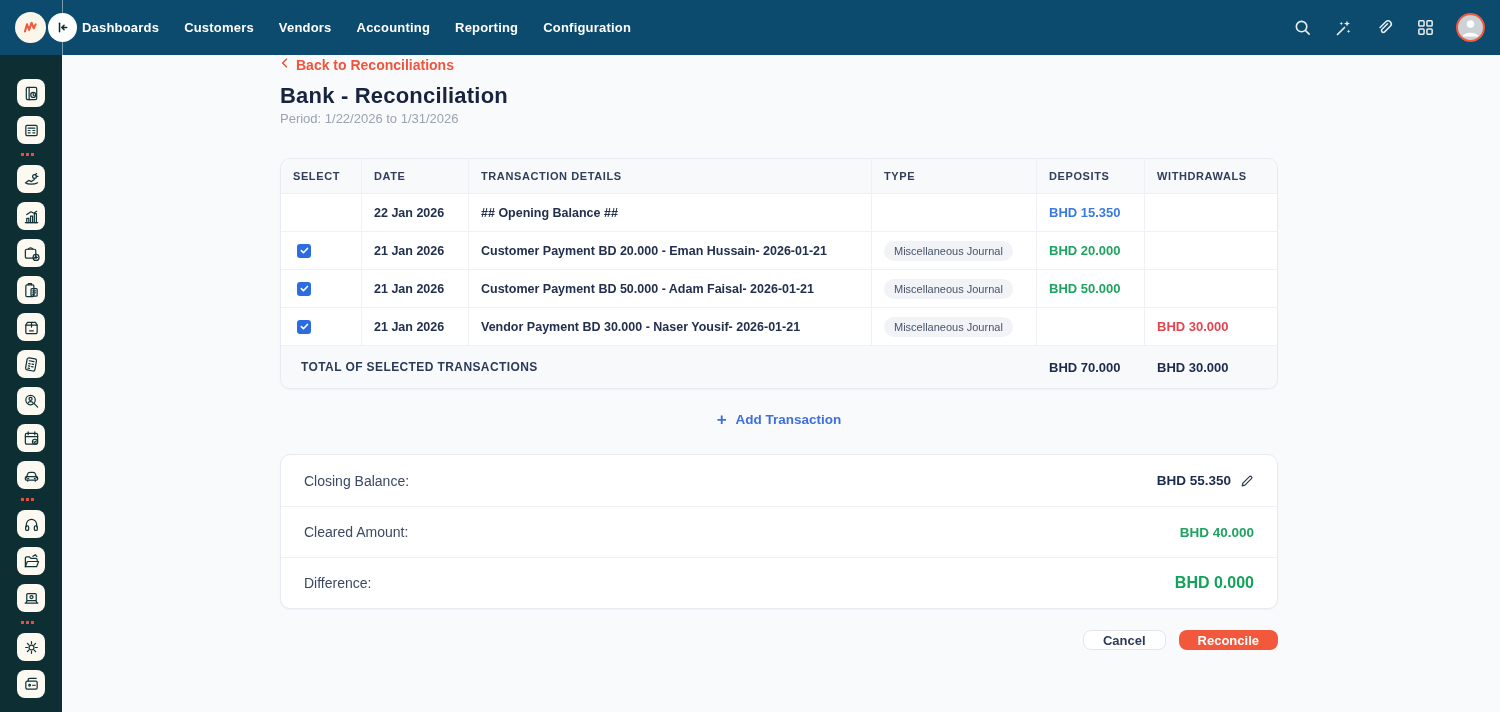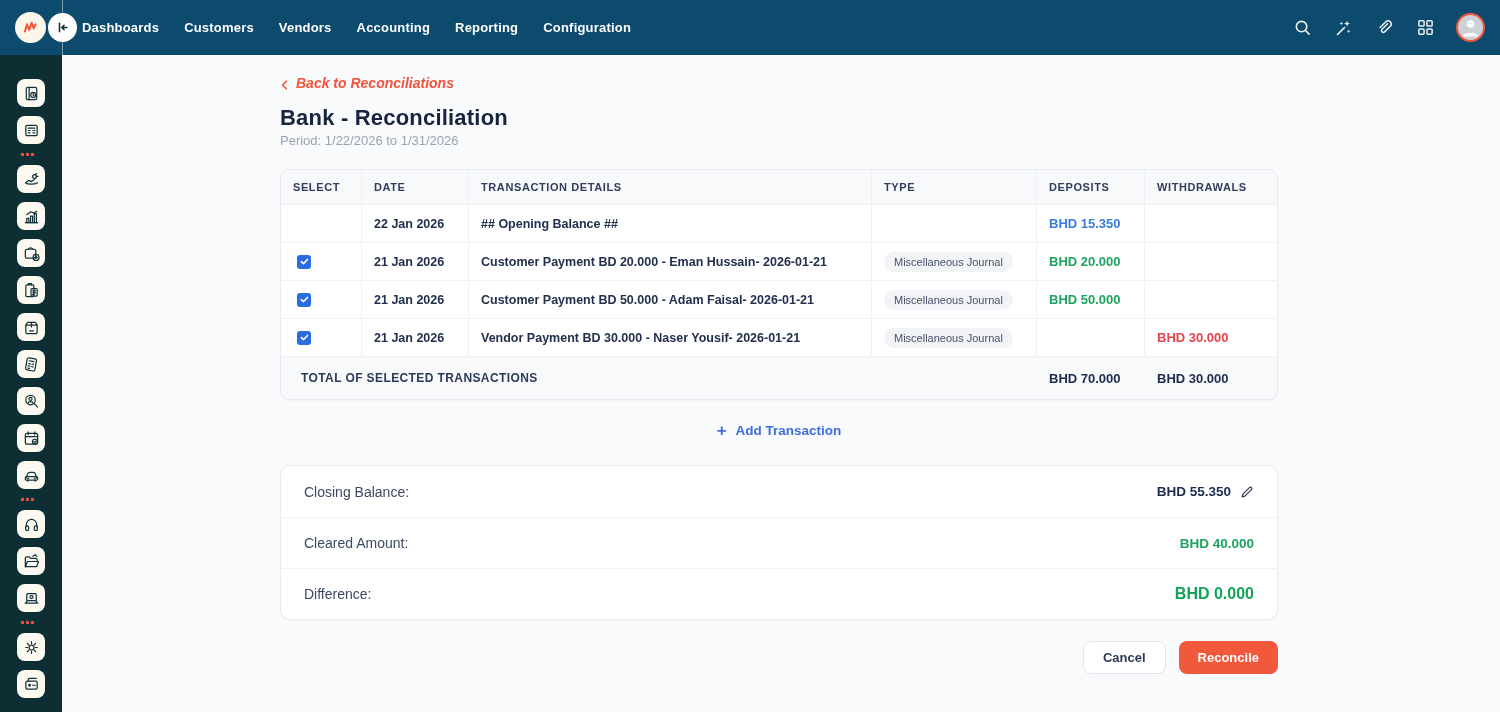"Back to Reconciliations" .back { align-items: flex-end -> flex-start; font-style: italic -> none; margin-top: 20px -> 1px }
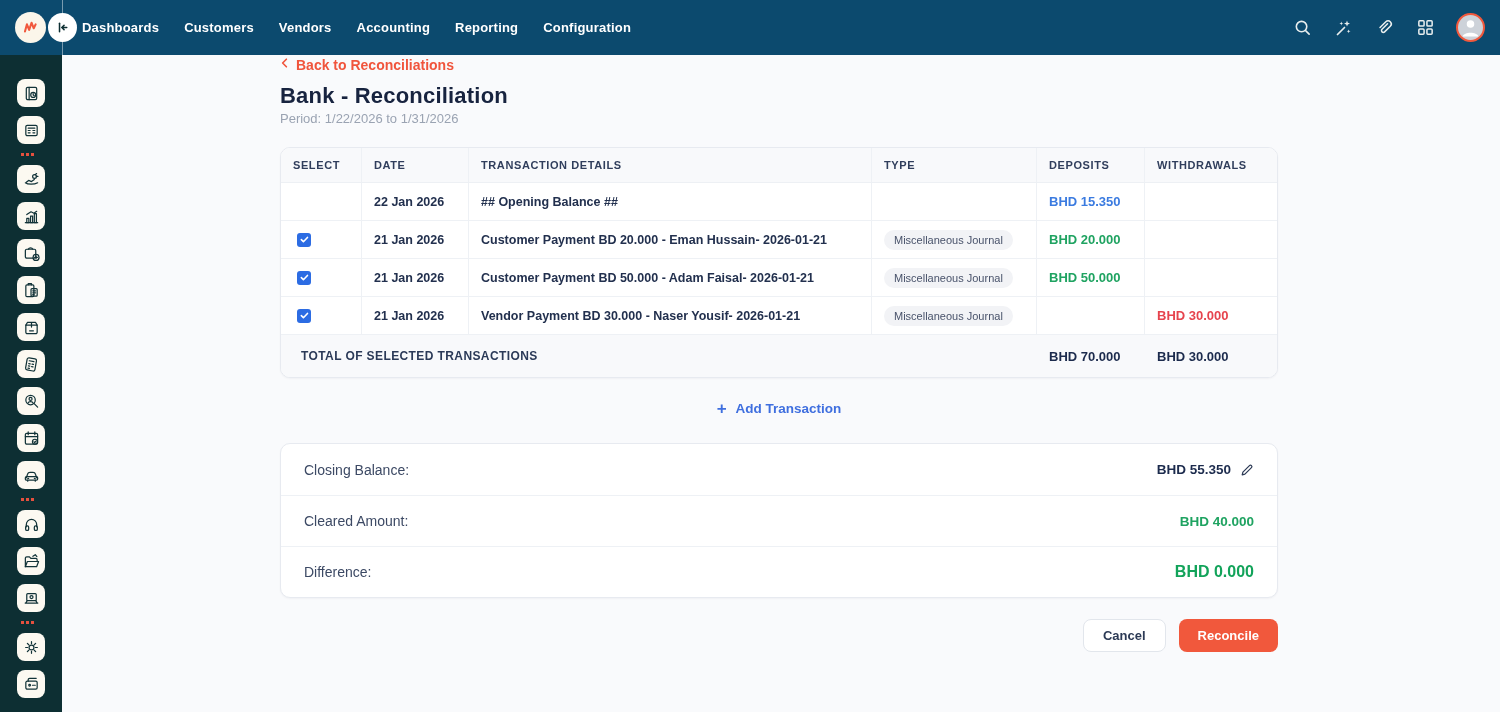"SELECT" .table-card { margin-top: 21px -> 32px }
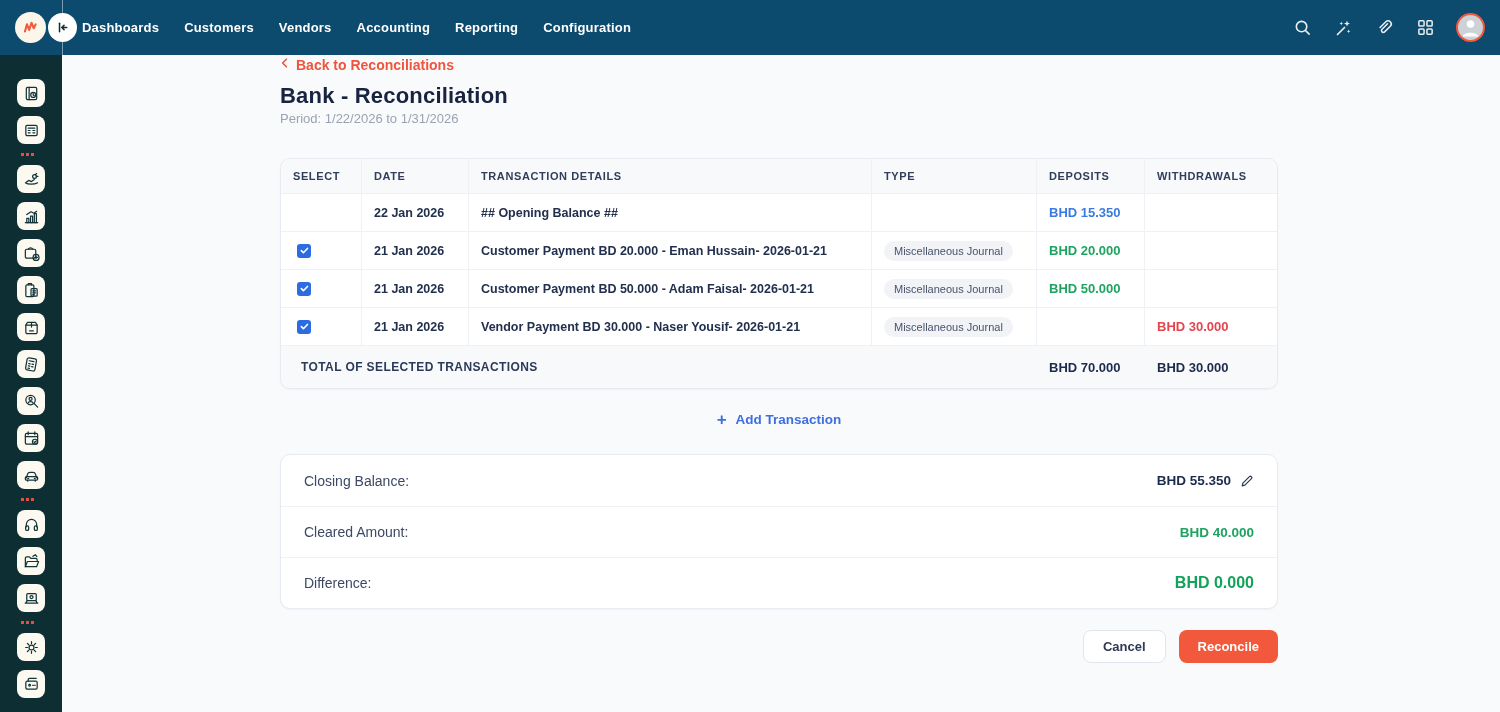"Cancel" .btn { height: 33px -> 20px }
